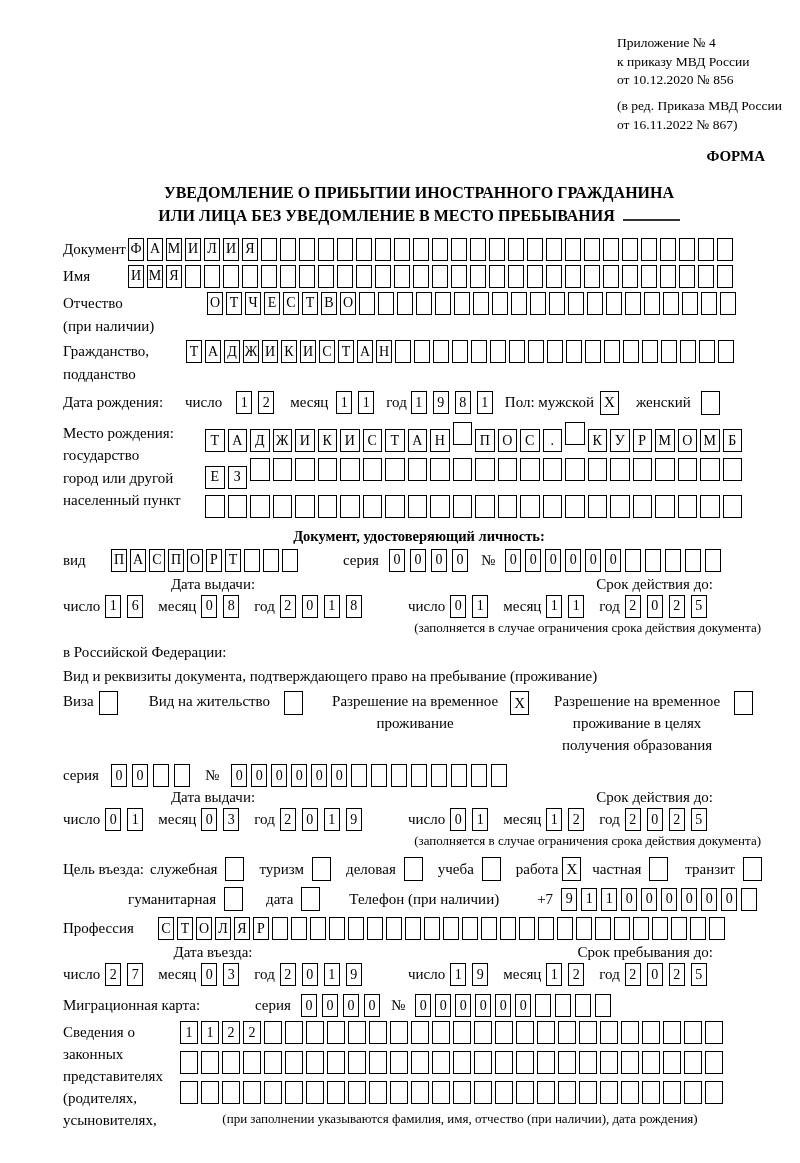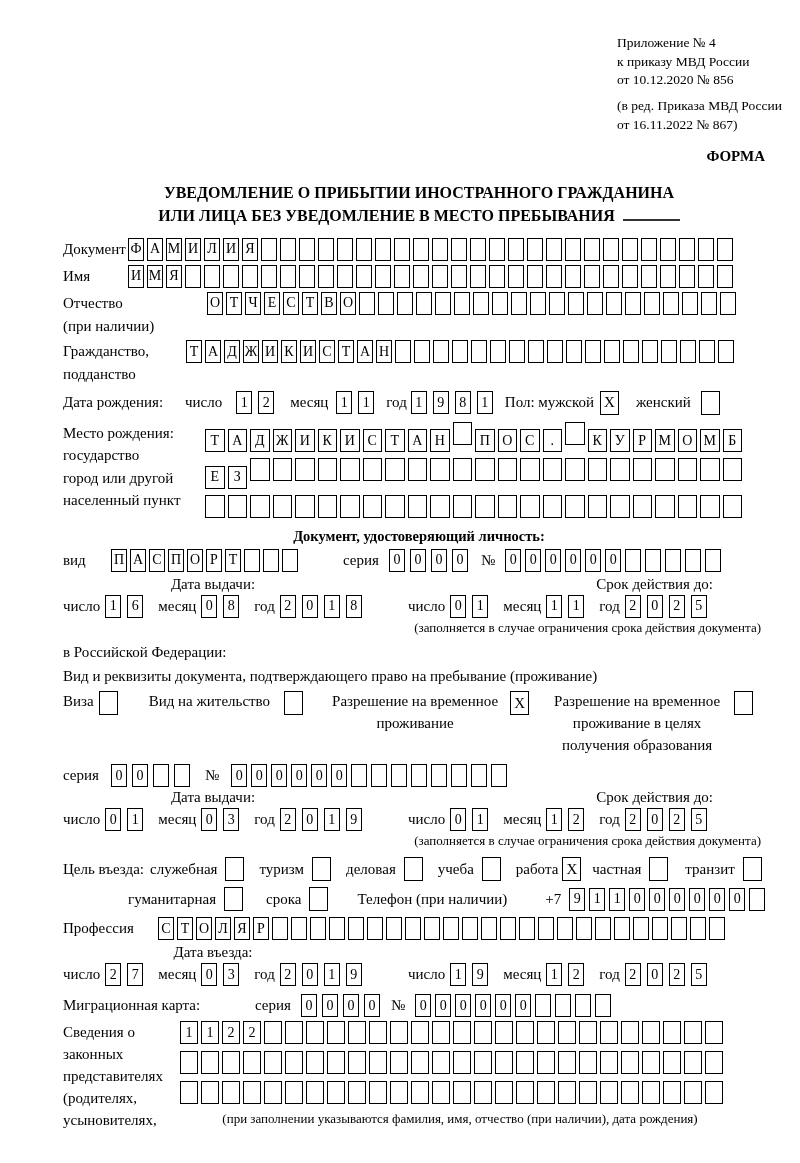"срока" span { text: срока -> дата }
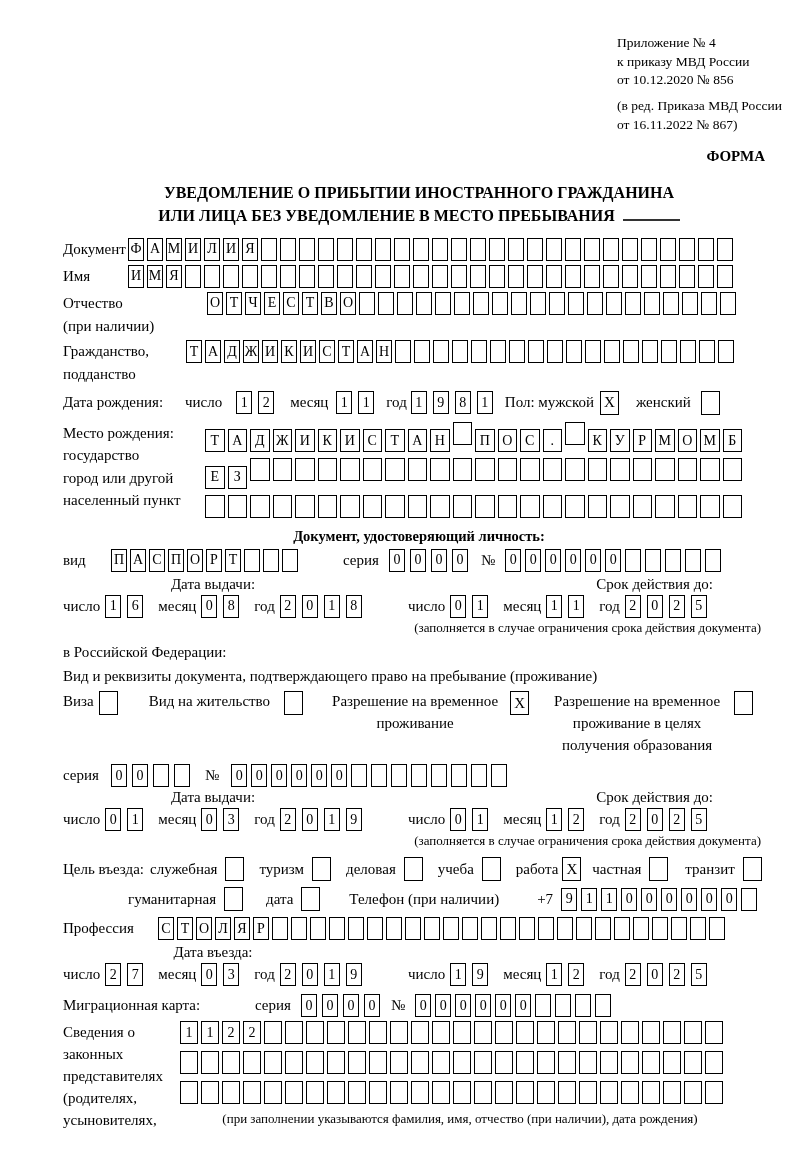"Срок пребывания до:" span.rh { html: none -> <span>Срок пребывания до:</span> }
